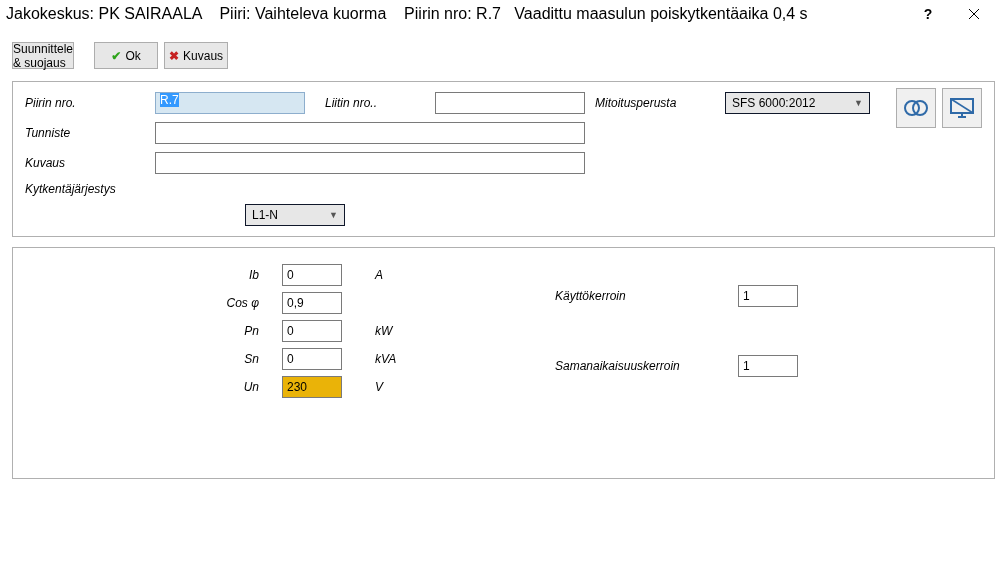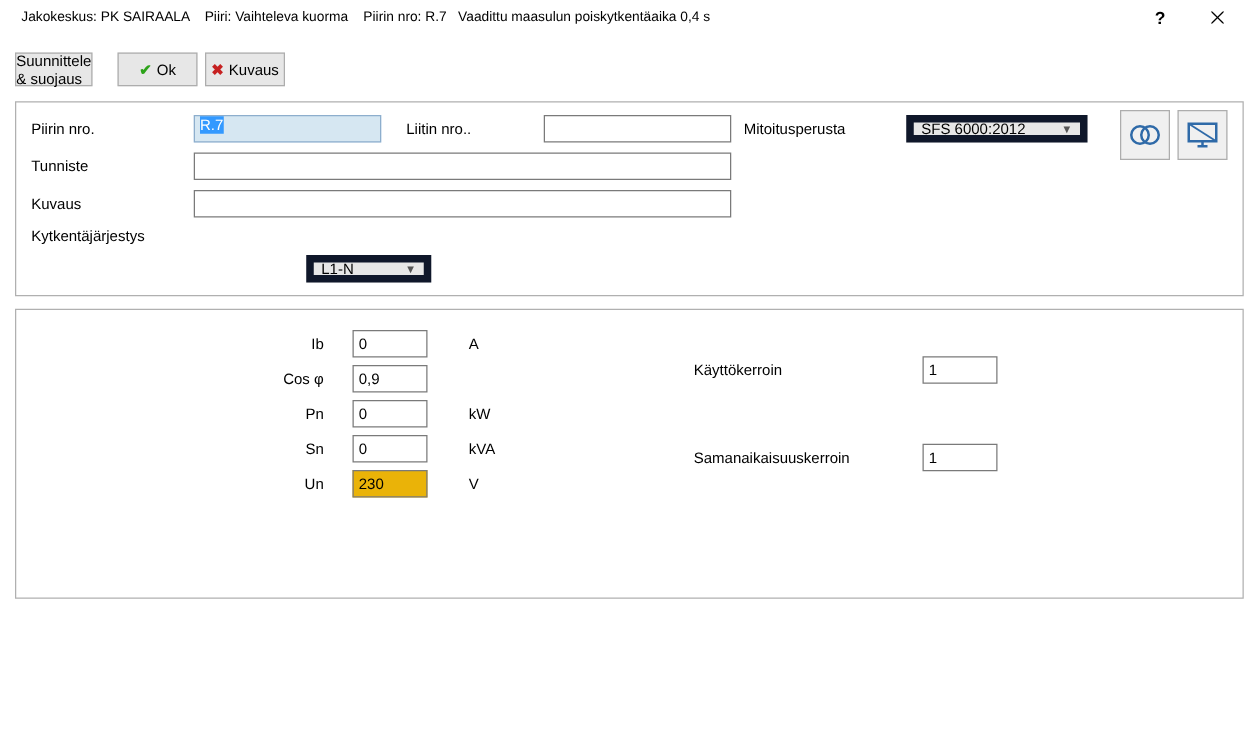"Jakokeskus: PK SAIRAALA Piiri:" .titlebar-text { font-size: 11px -> 16px; margin-left: 11px -> none }
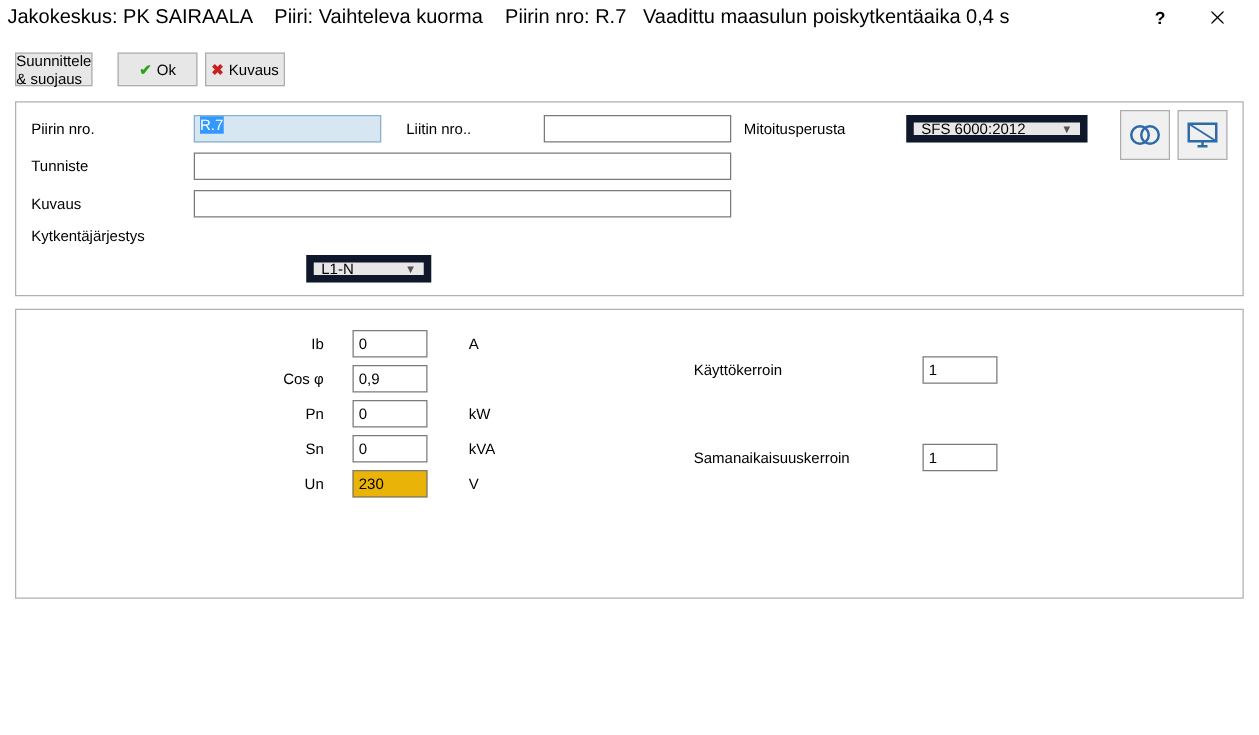"Piirin nro." .label { font-style: none -> italic }
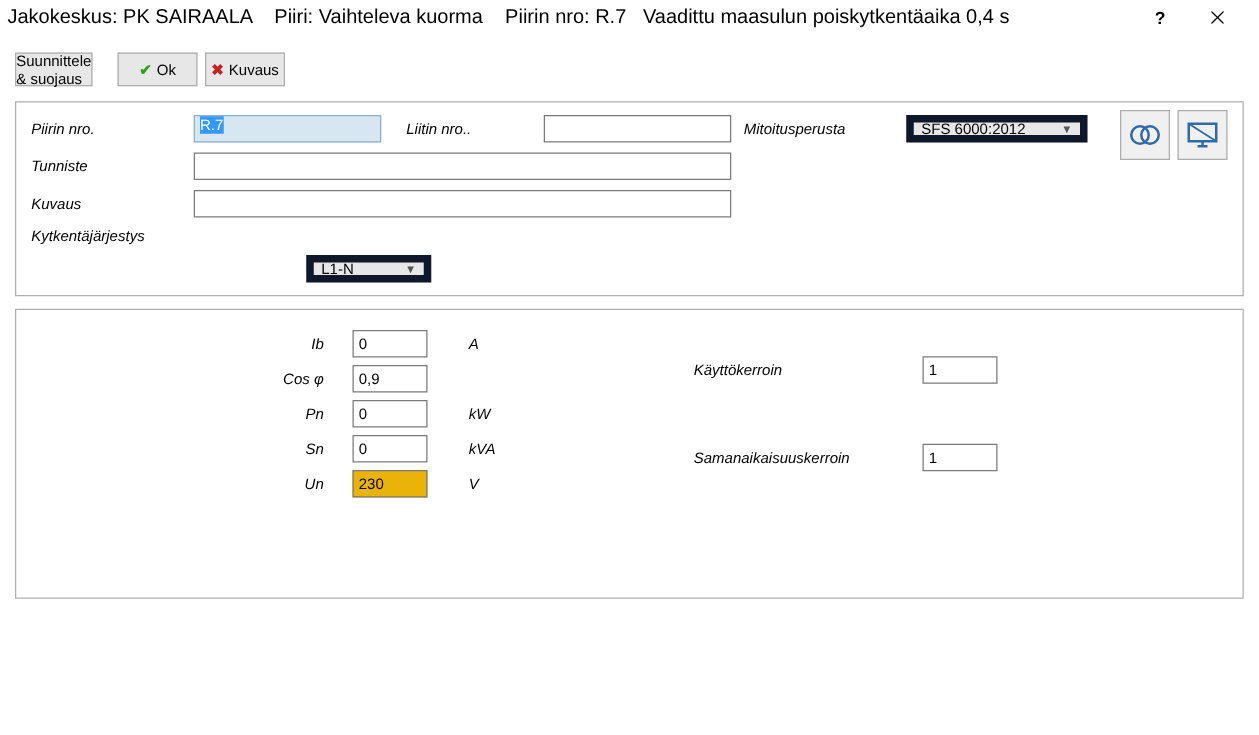"SFS 6000:2012" .select { border: 6px solid #0f172a -> 1px solid #0f172a }
